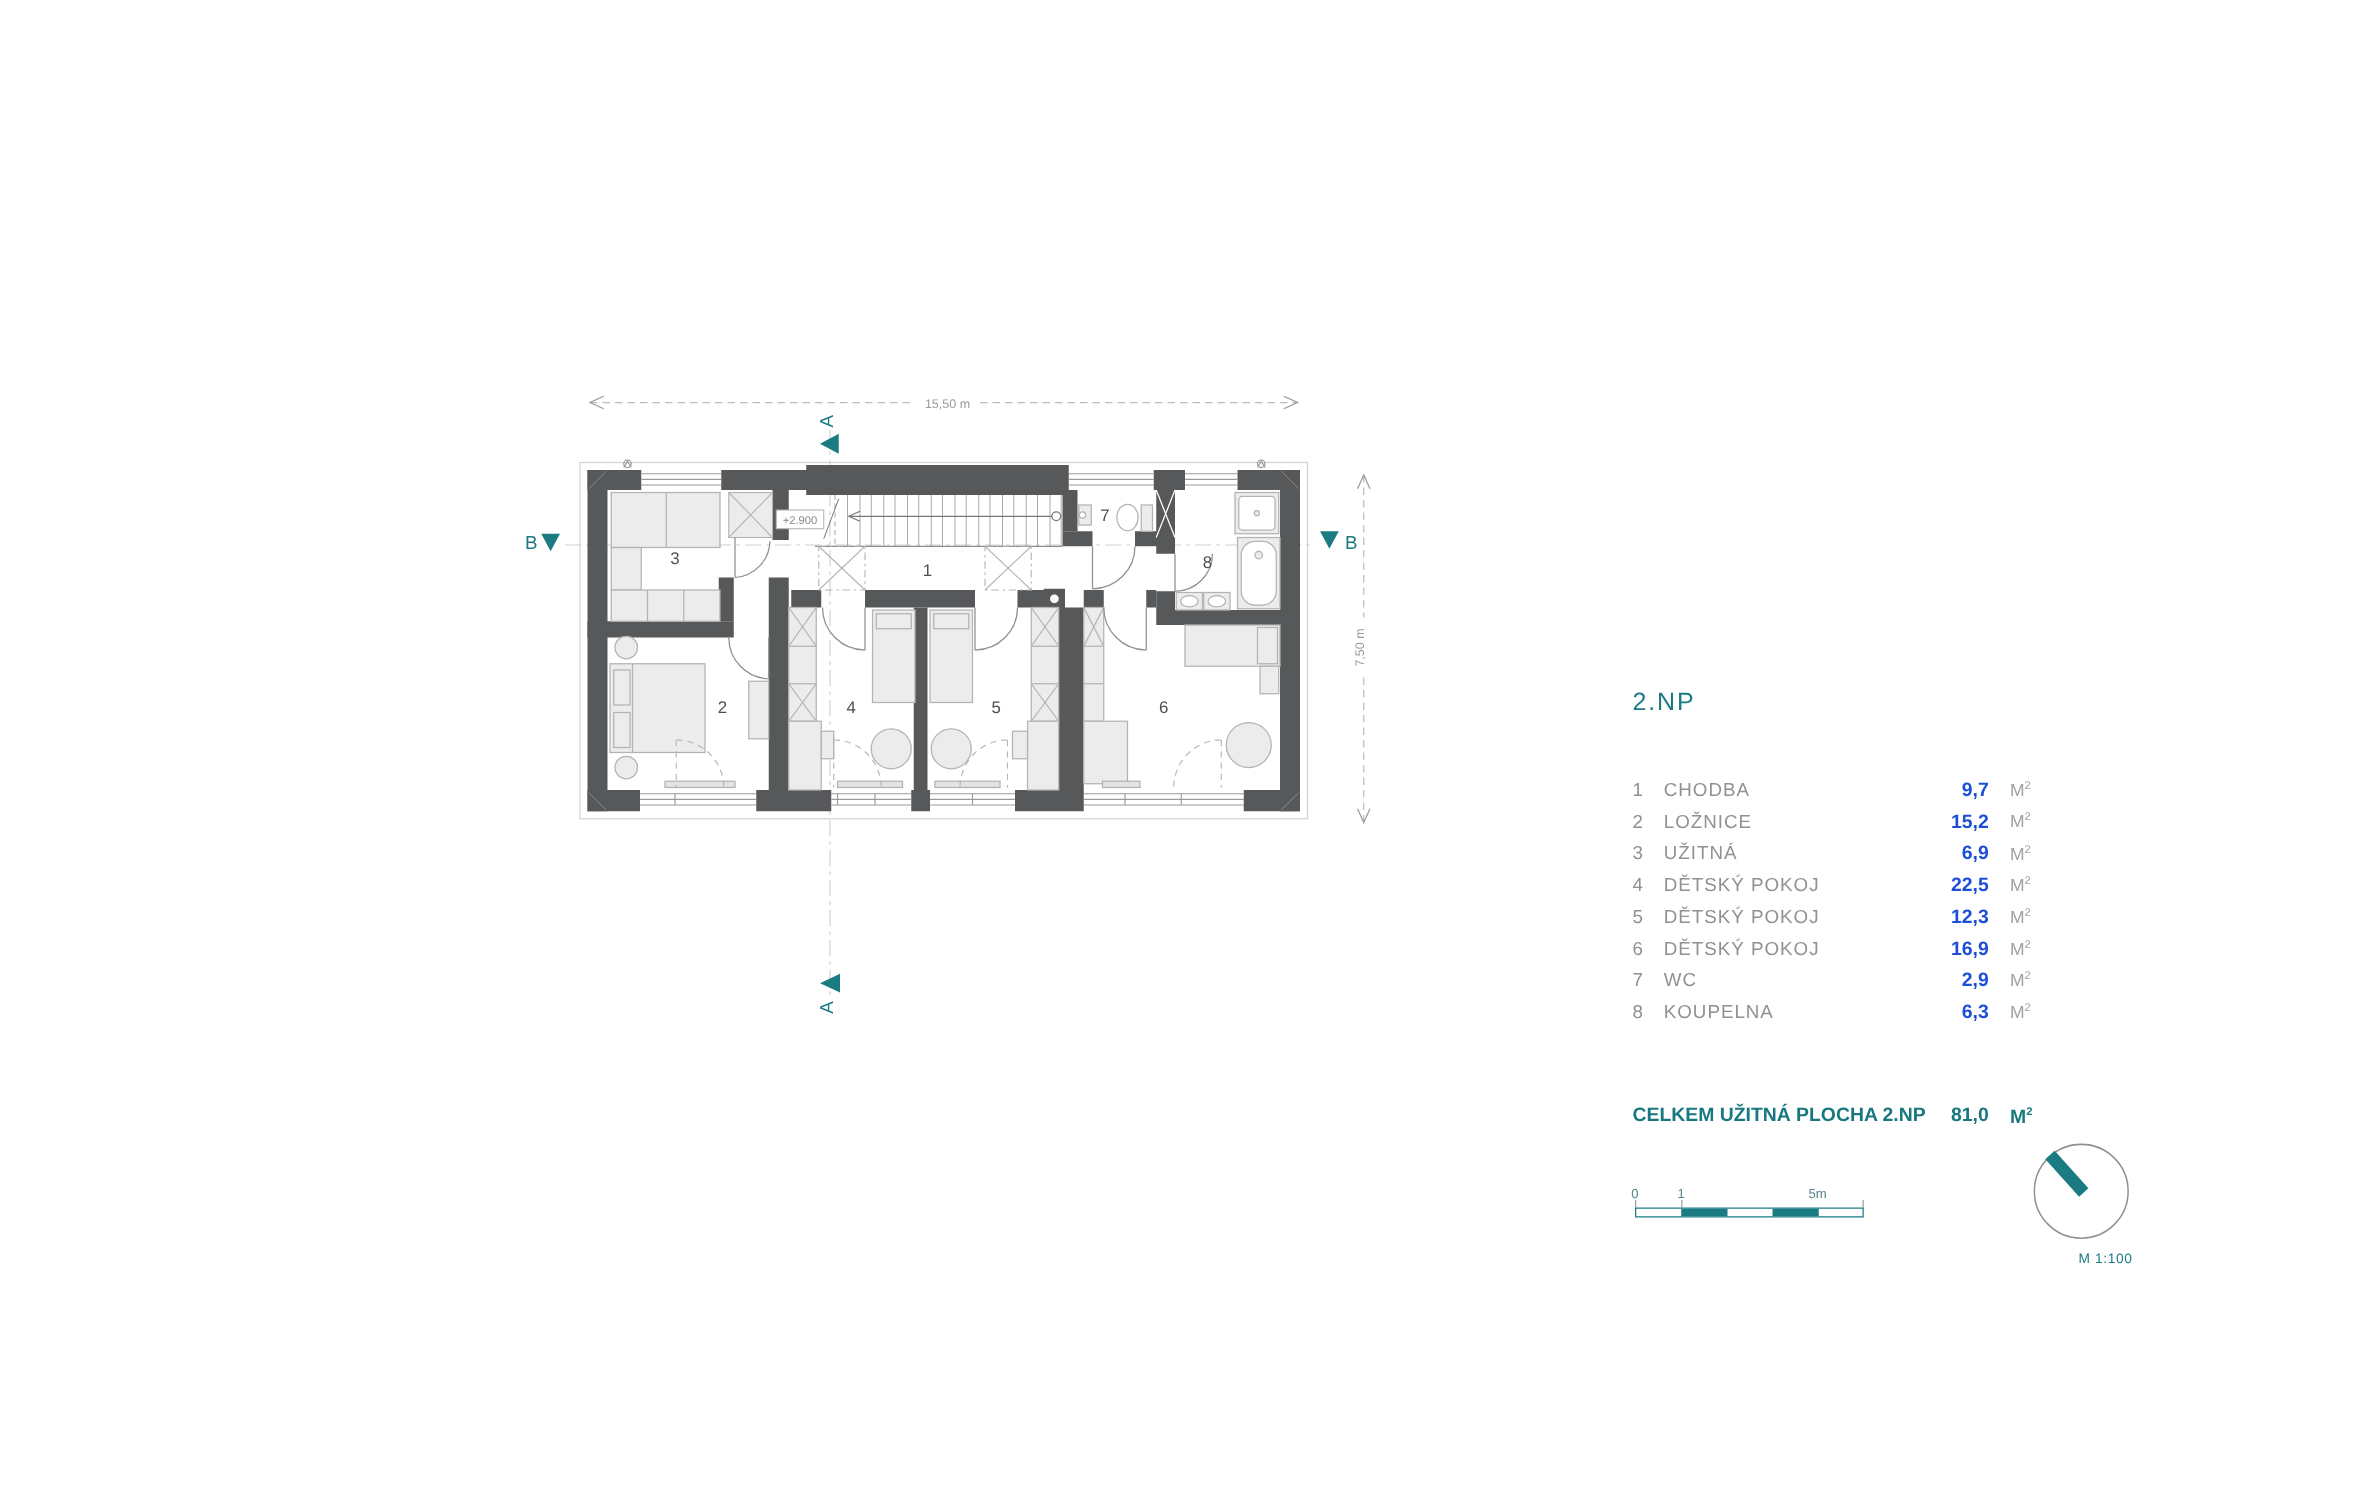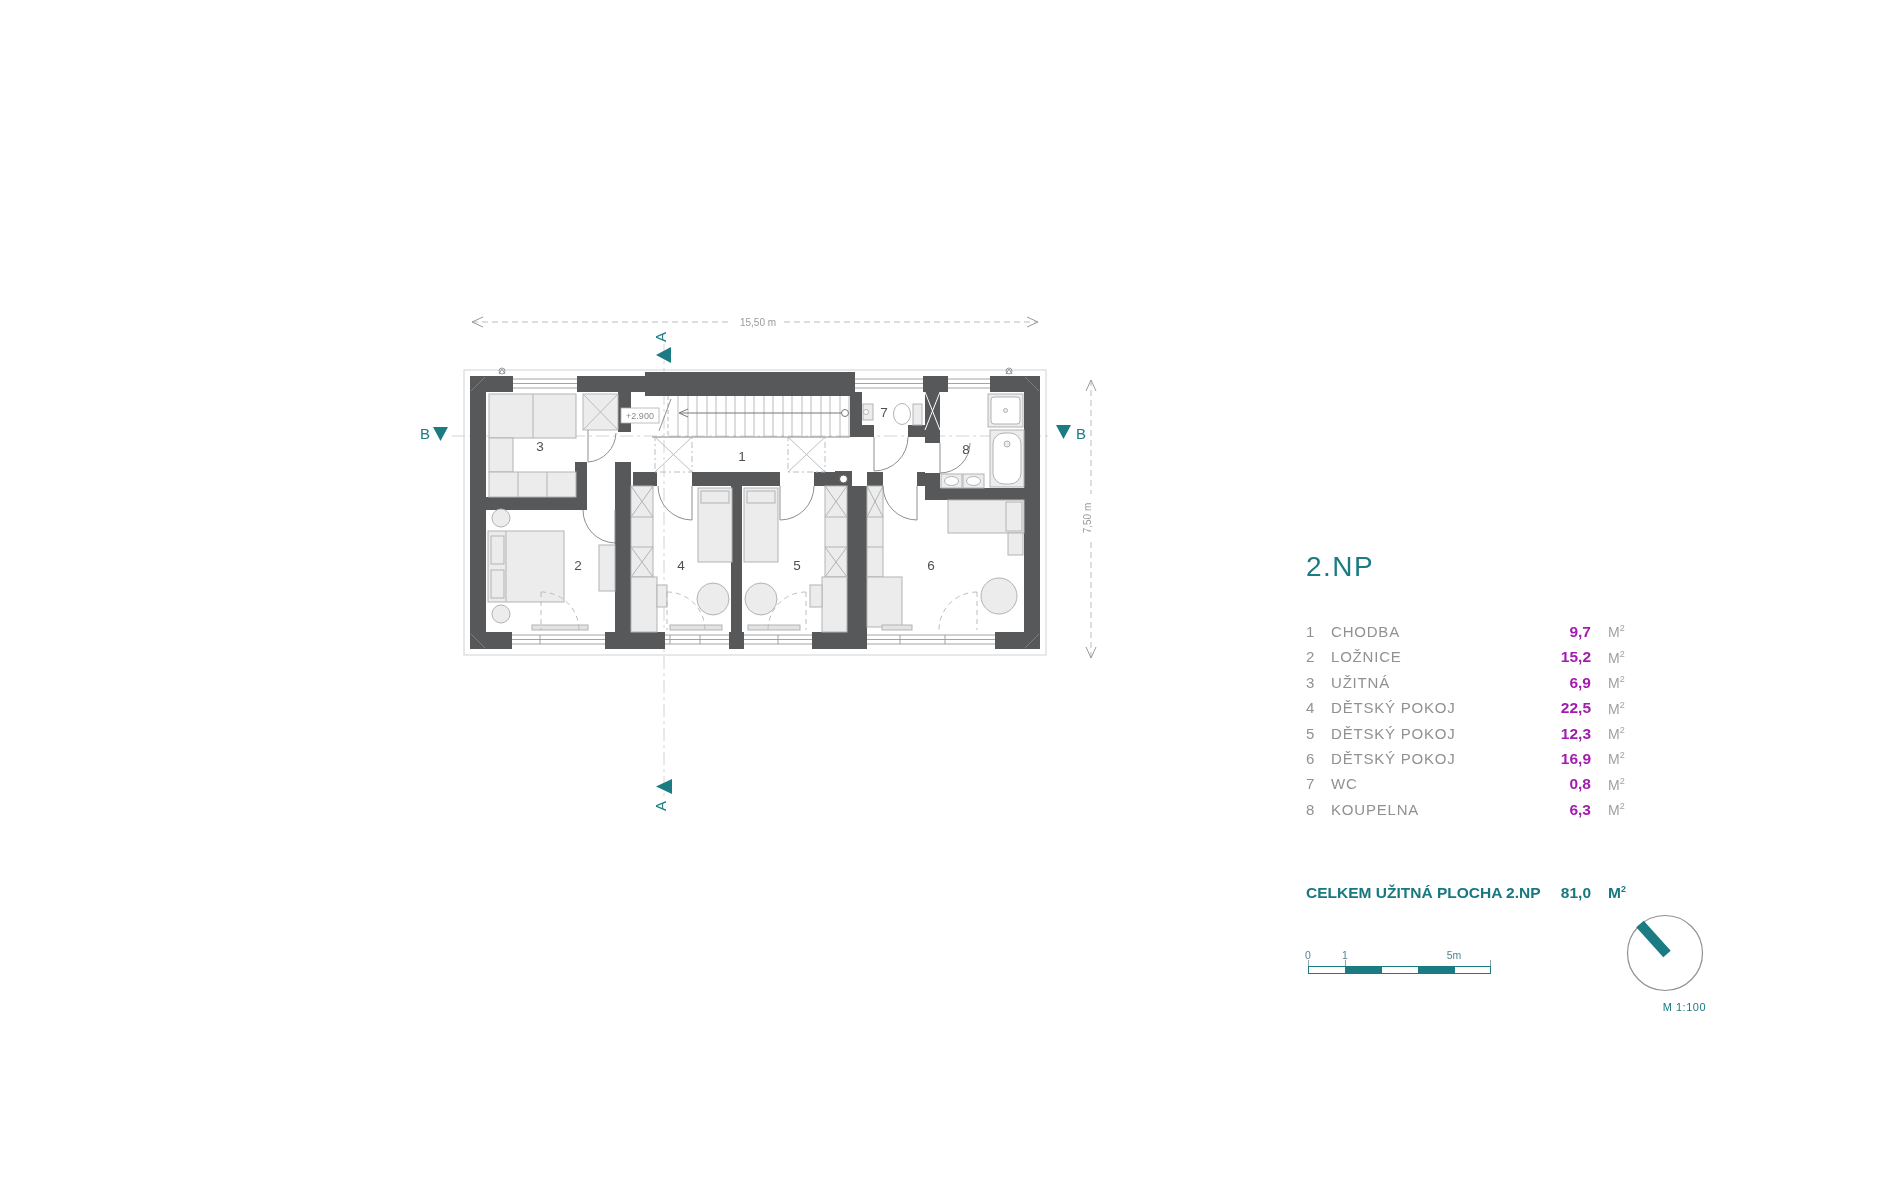"2.NP" #legend-title { font-size: 28px -> 20px }
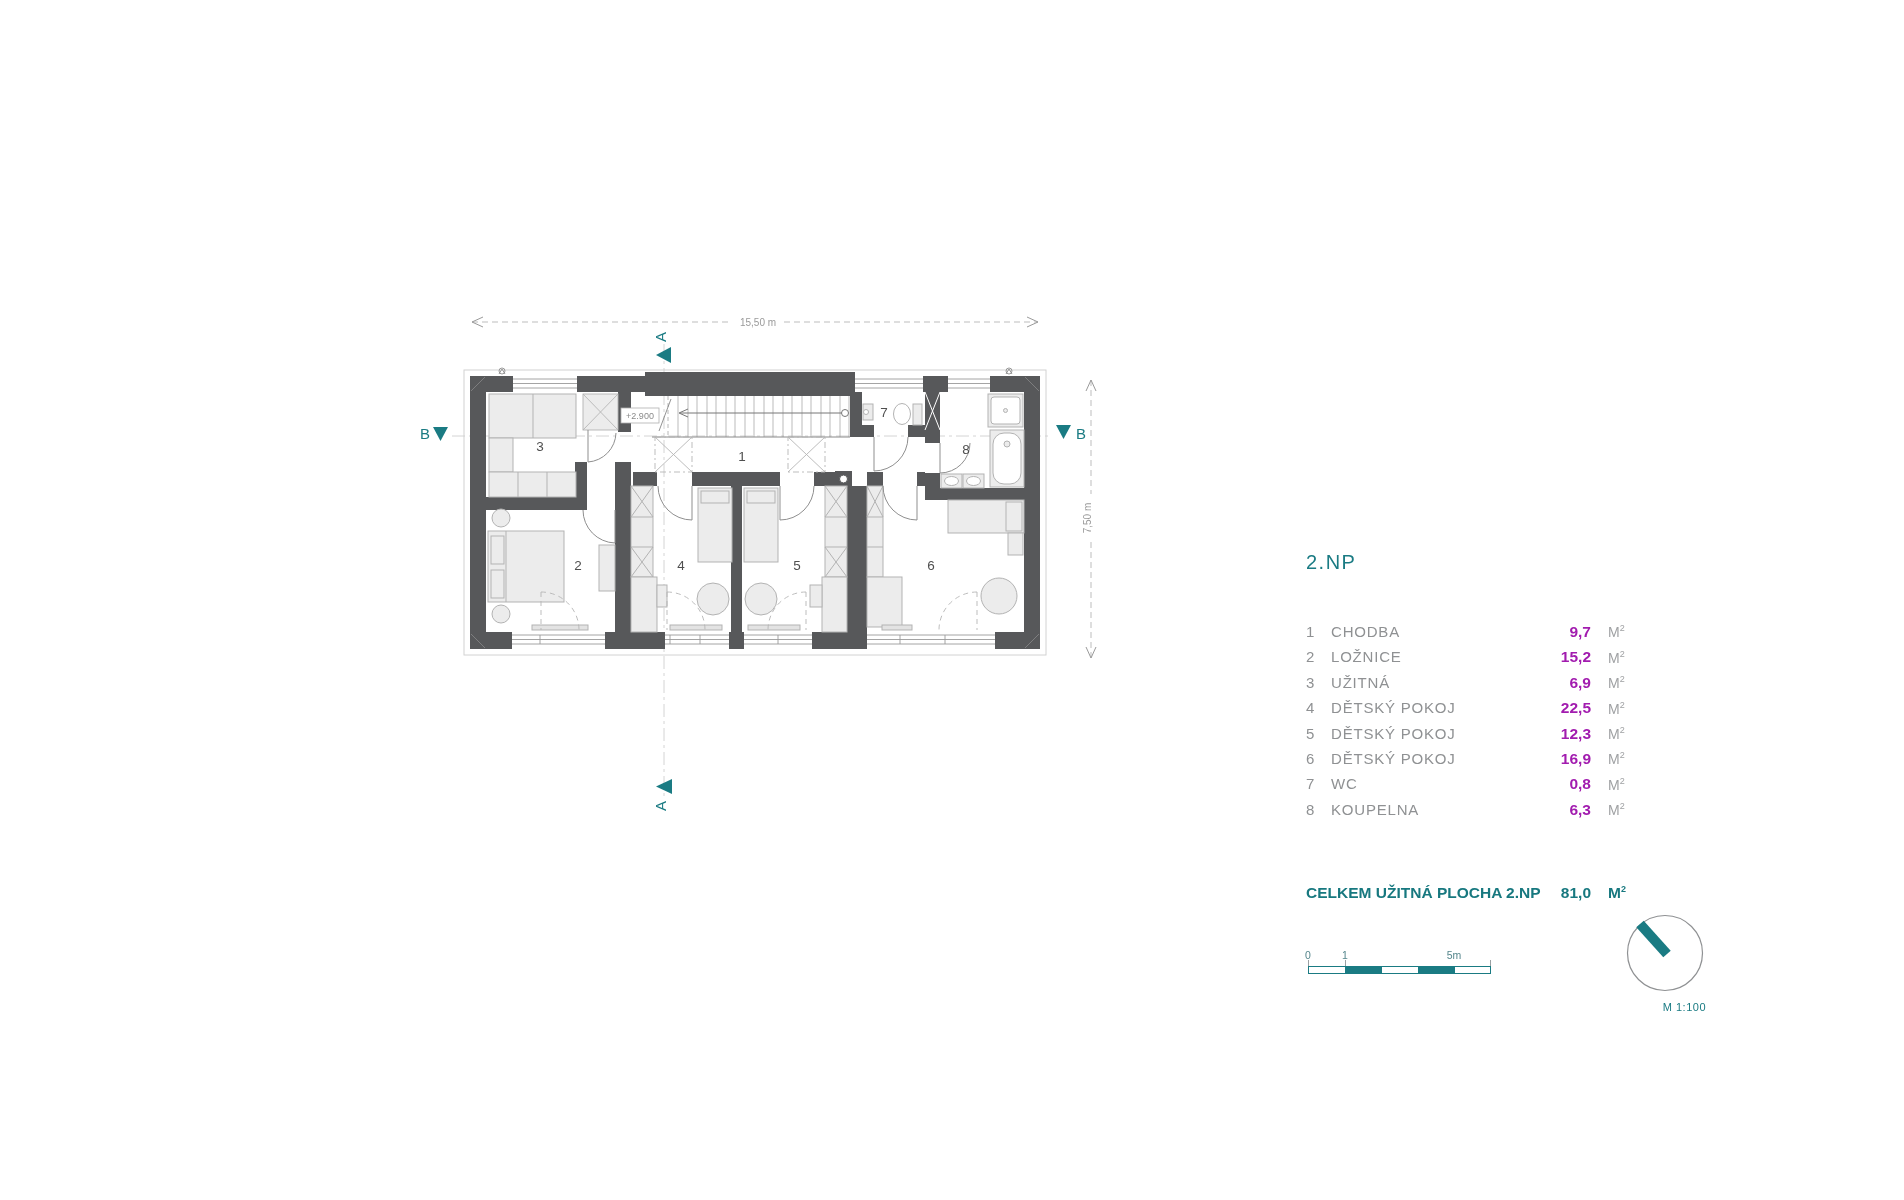"9,7" .lrow .val { color: #a21caf -> #1d4ed8 }
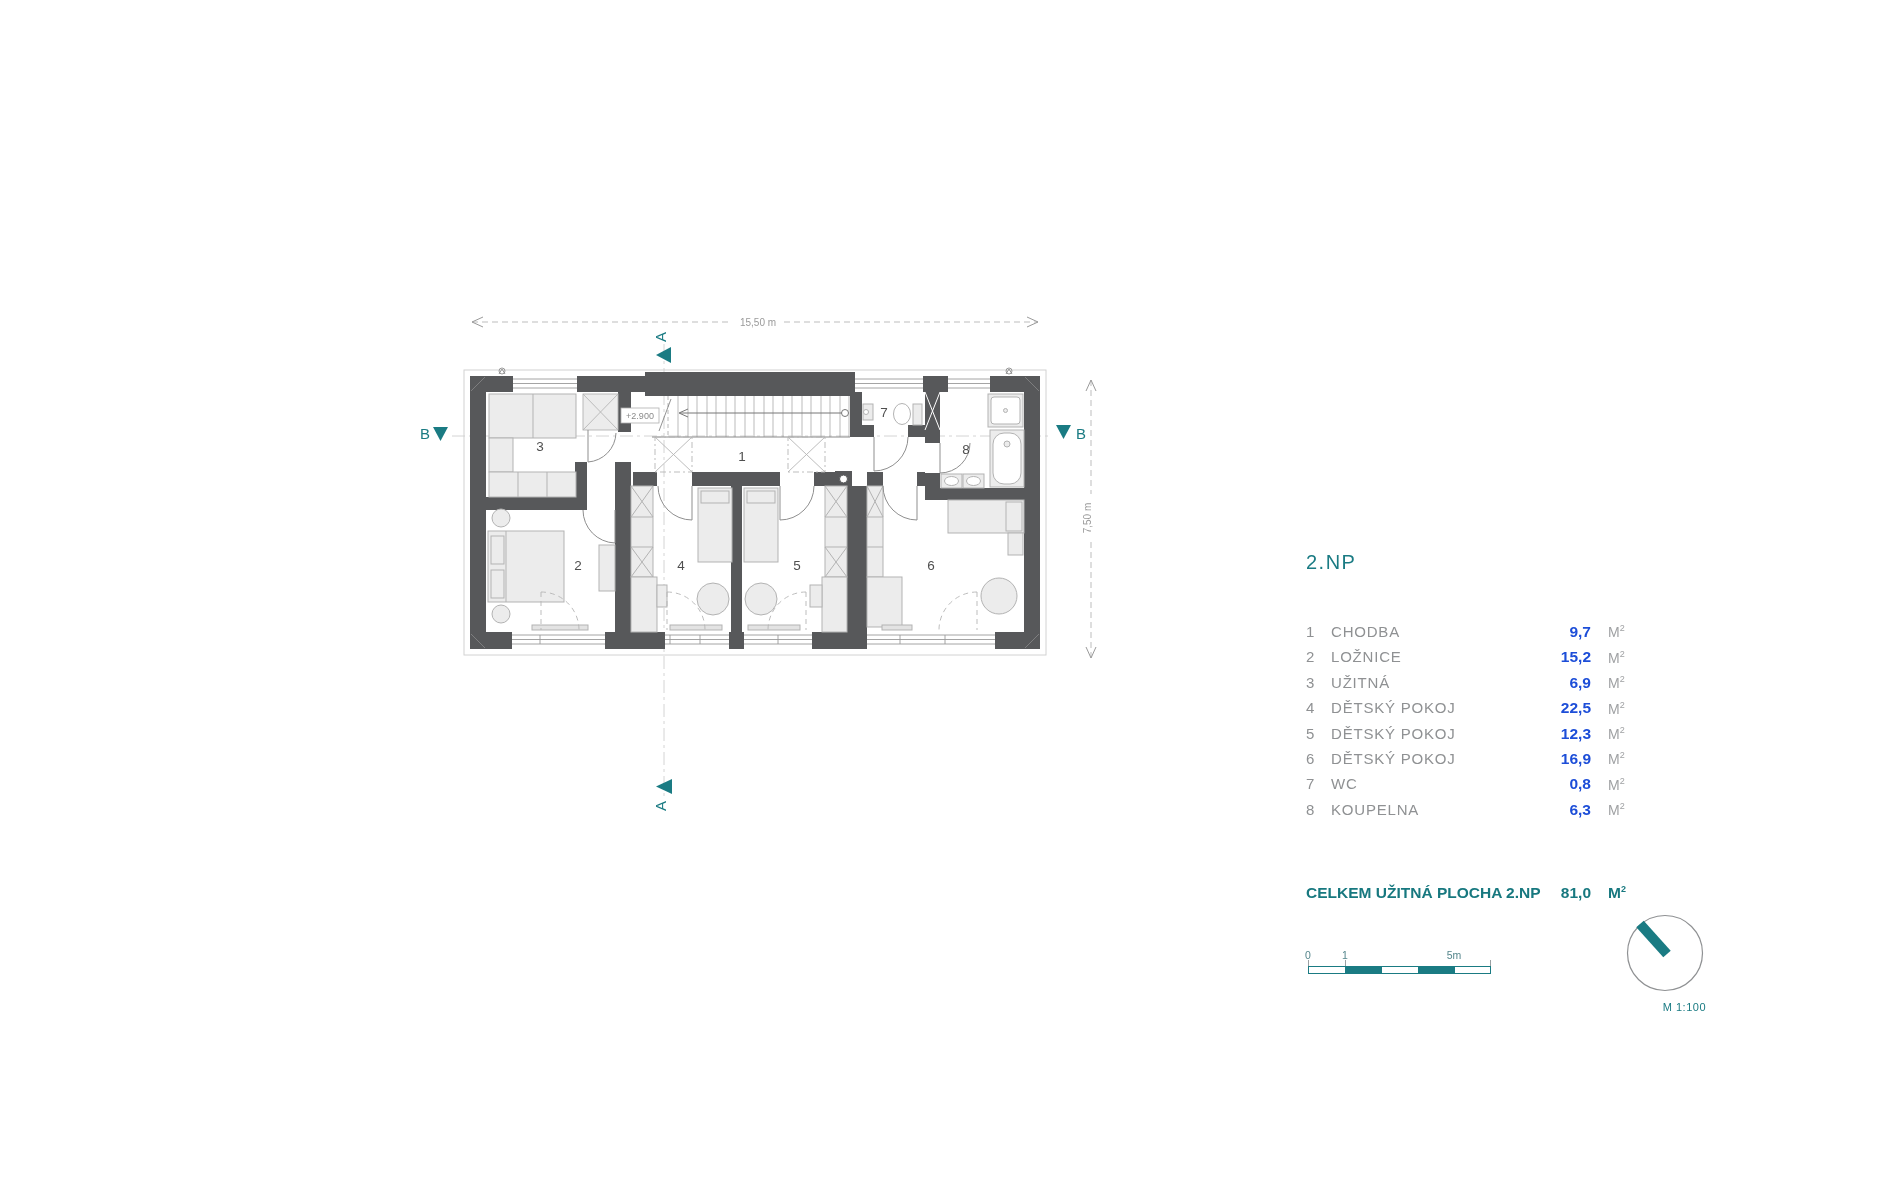"0,8" span.val { text: 0,8 -> 2,9 }
